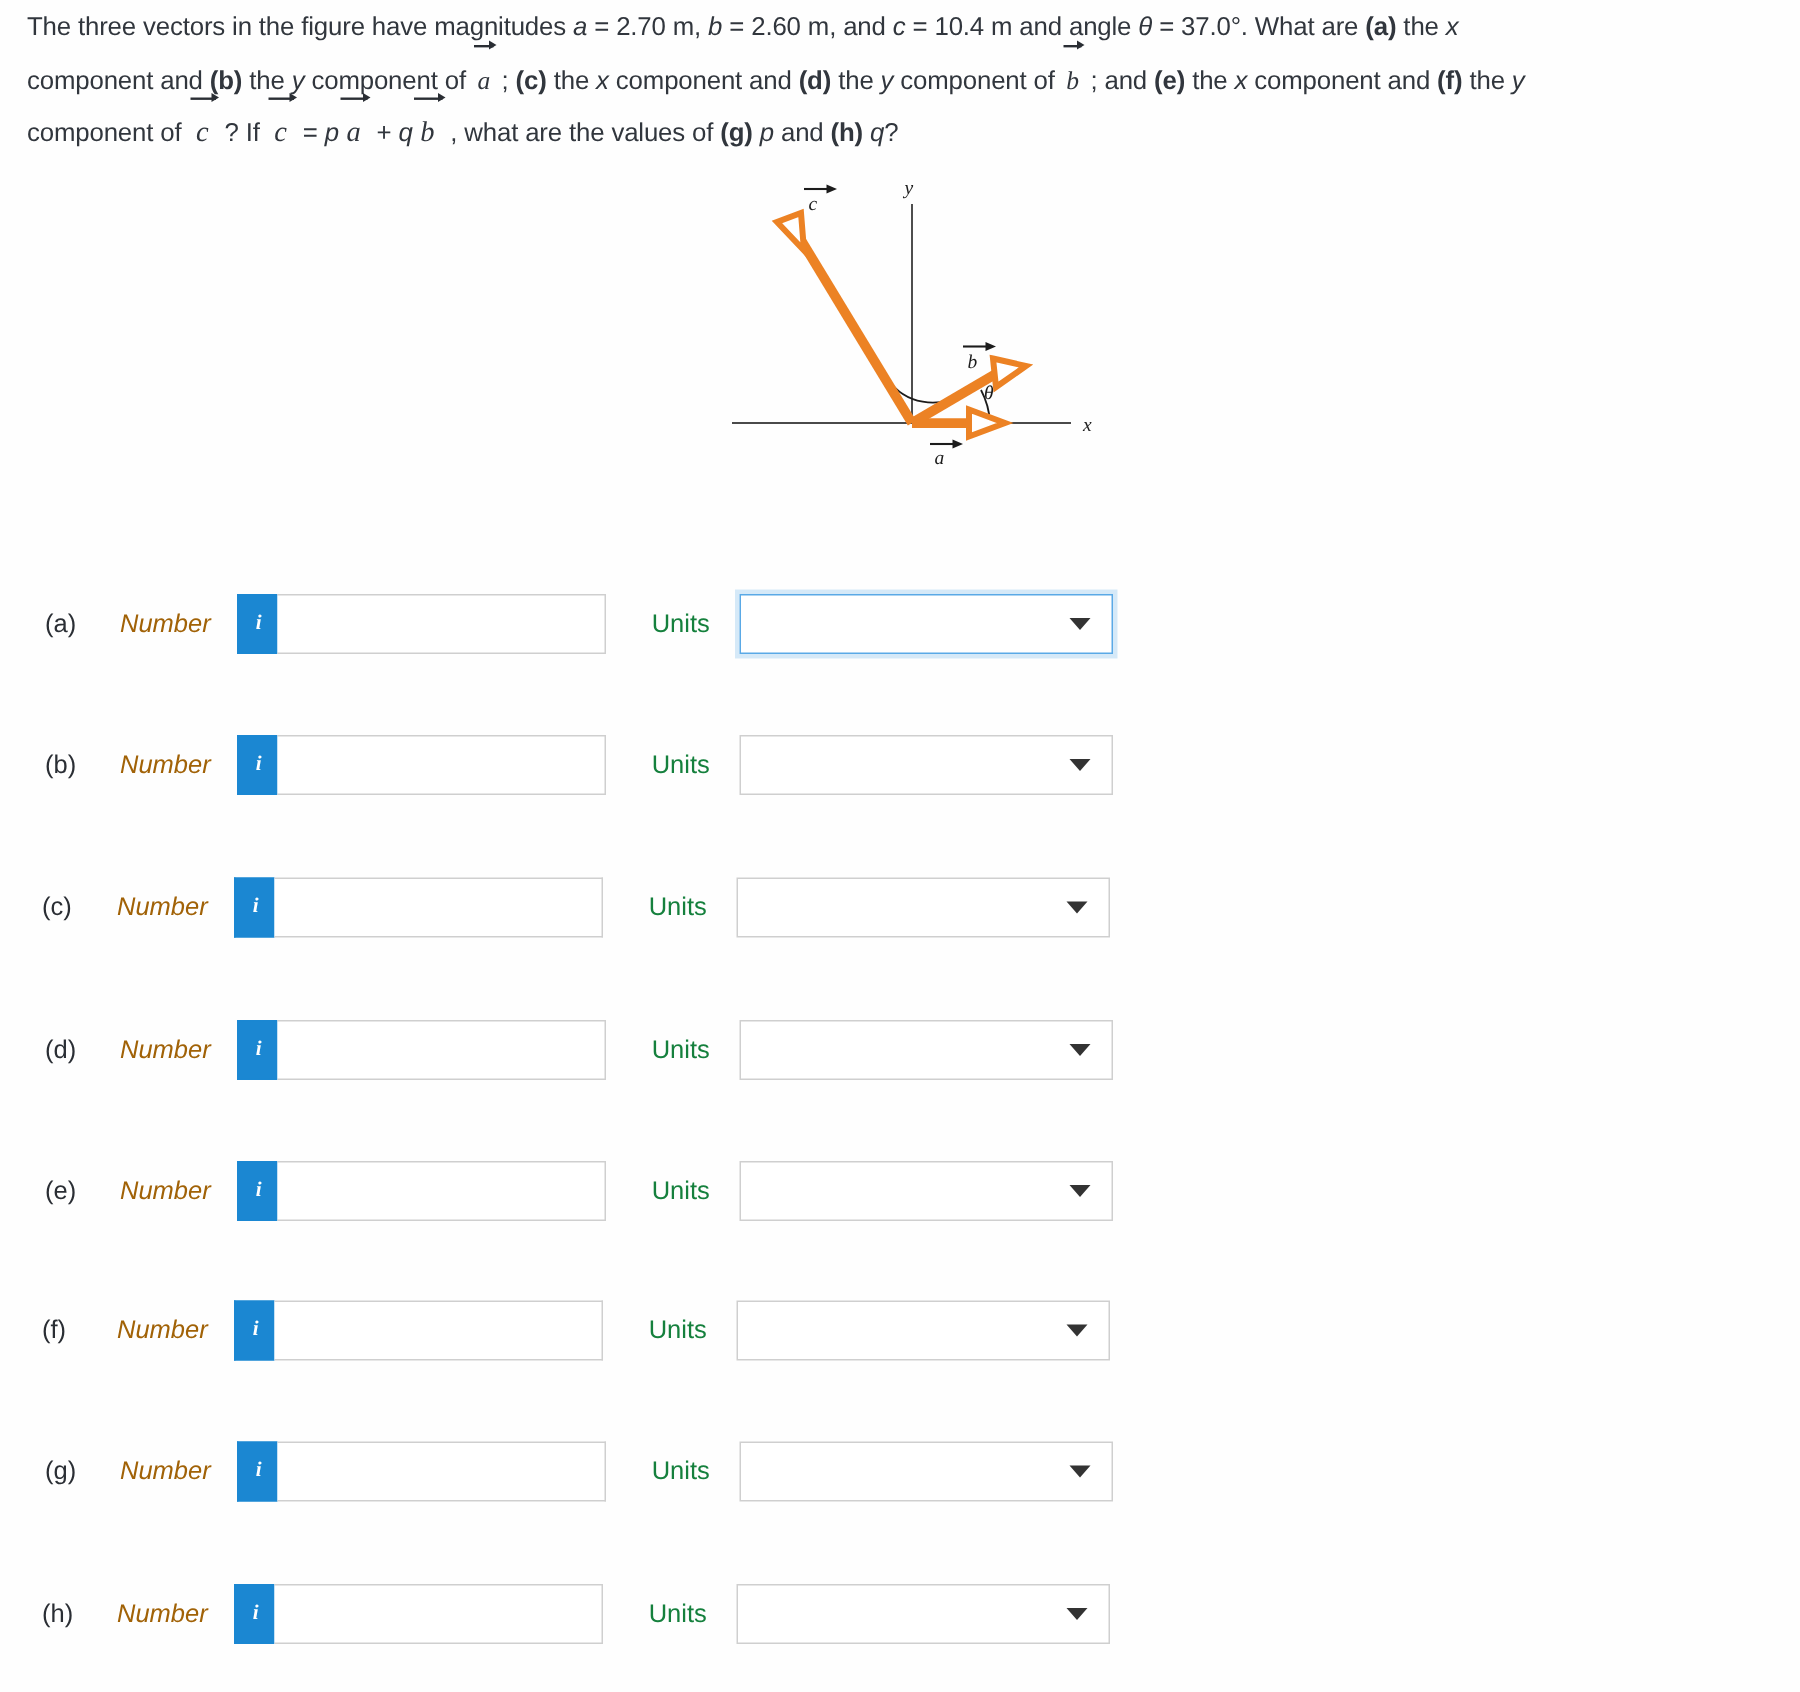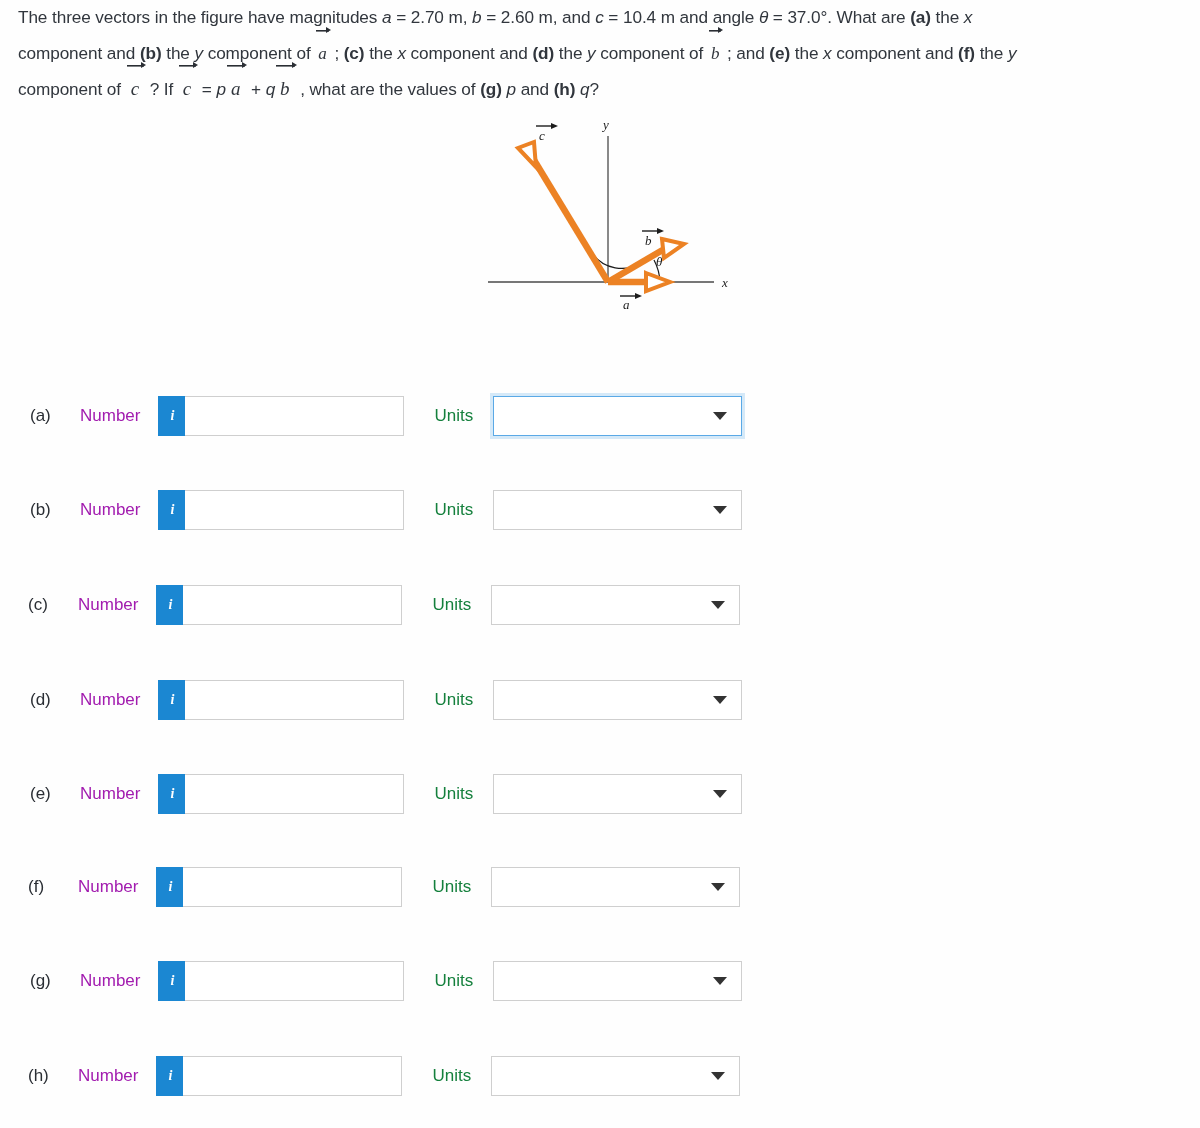"Number" .rnumber { color: #a21caf -> #a16207; font-style: none -> italic }
